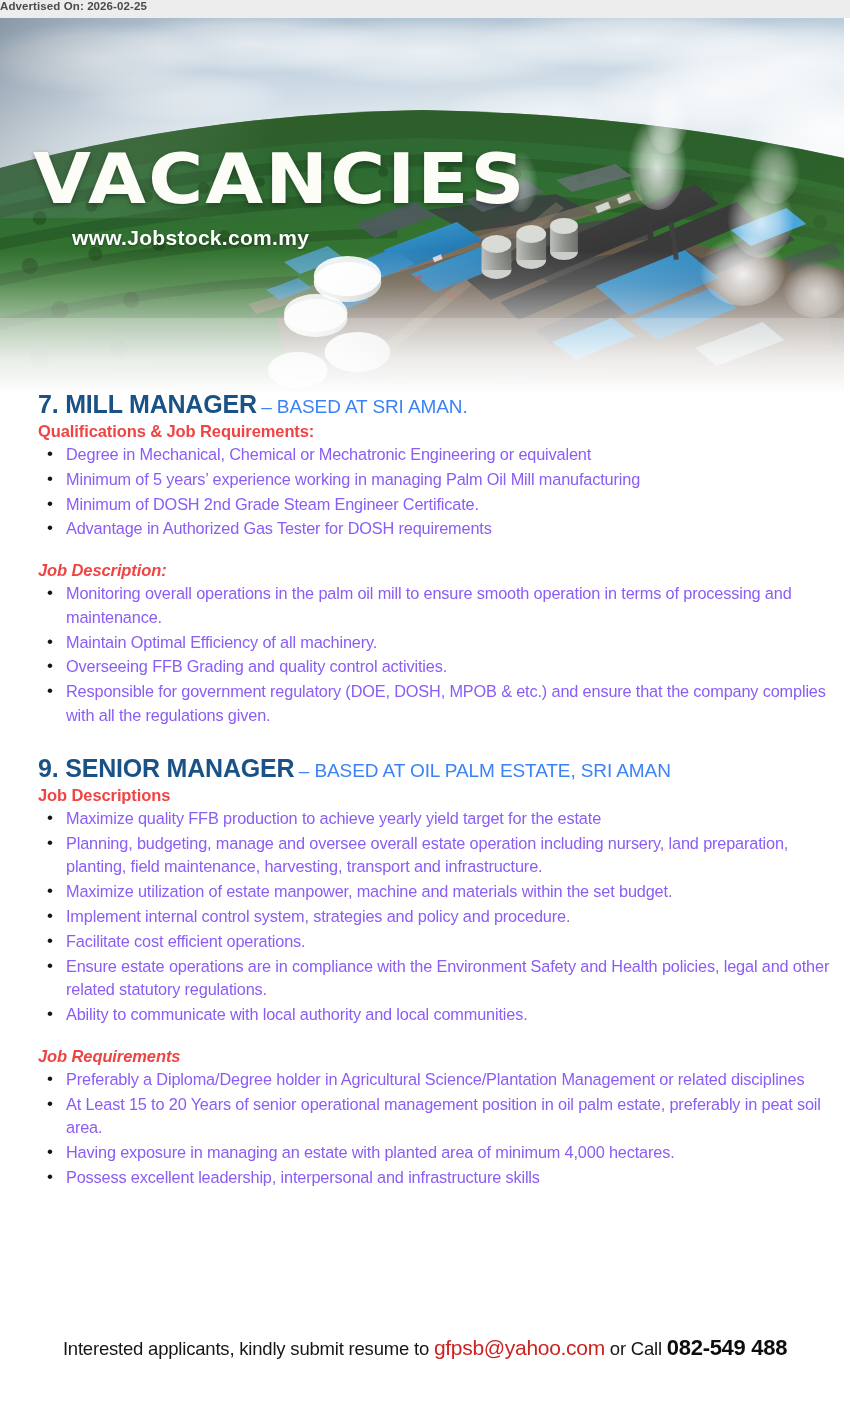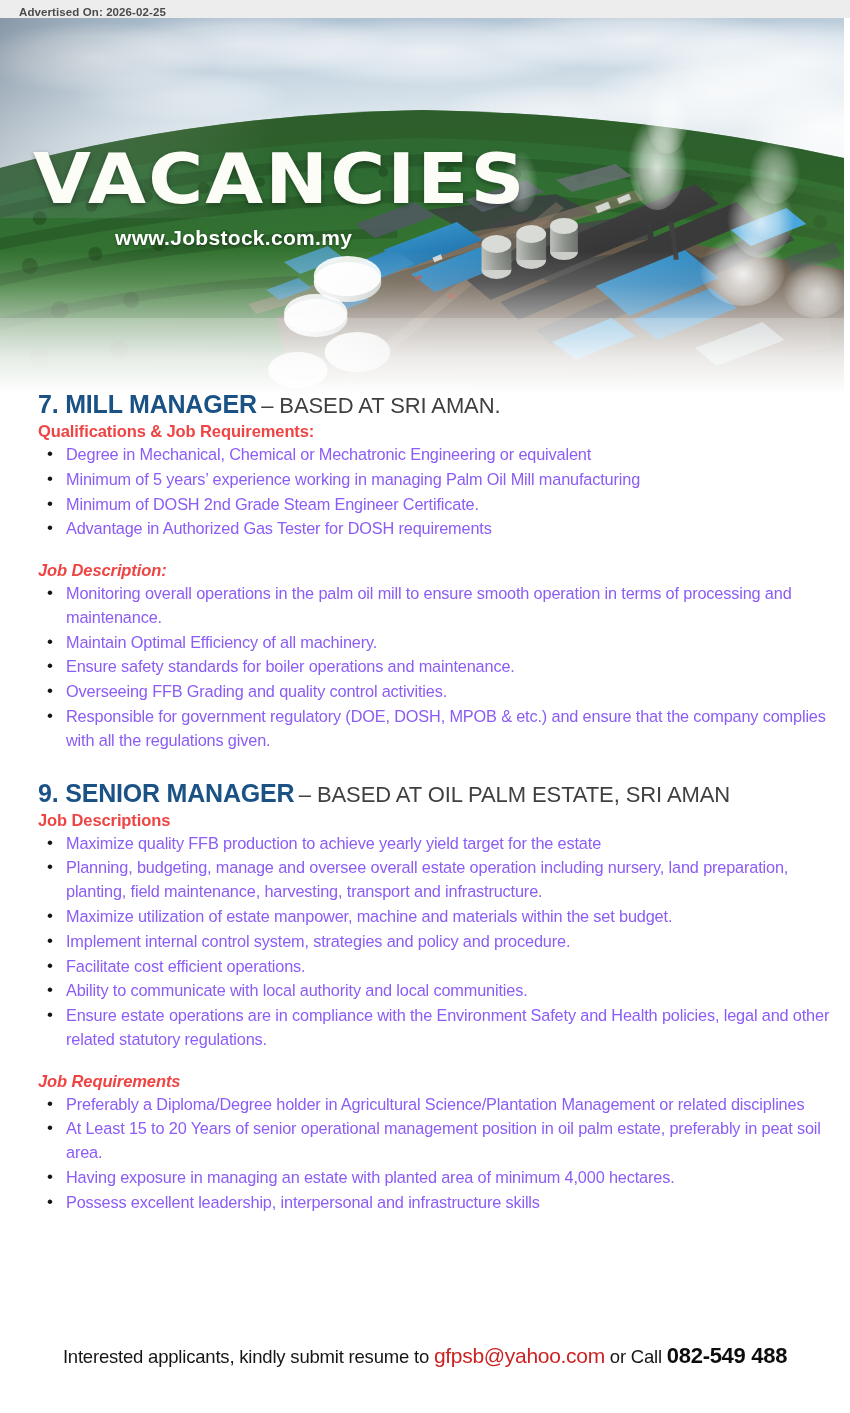"Advertised On: 2026-02-25" .top-bar { align-items: flex-end -> flex-start; padding-left: 19px -> 0 }
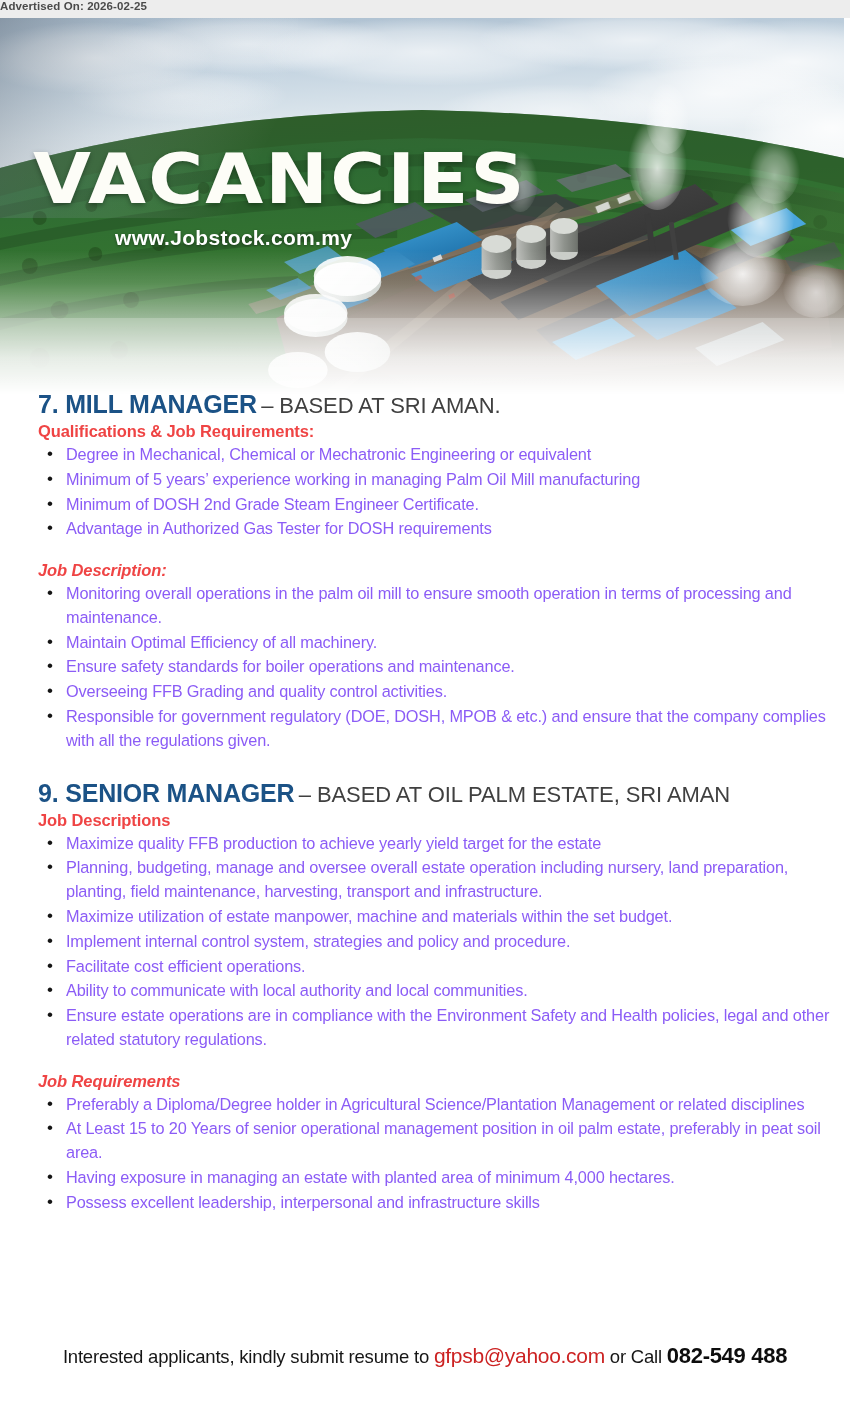"www.Jobstock.com.my" .hero-url { margin-left: 43px -> none }
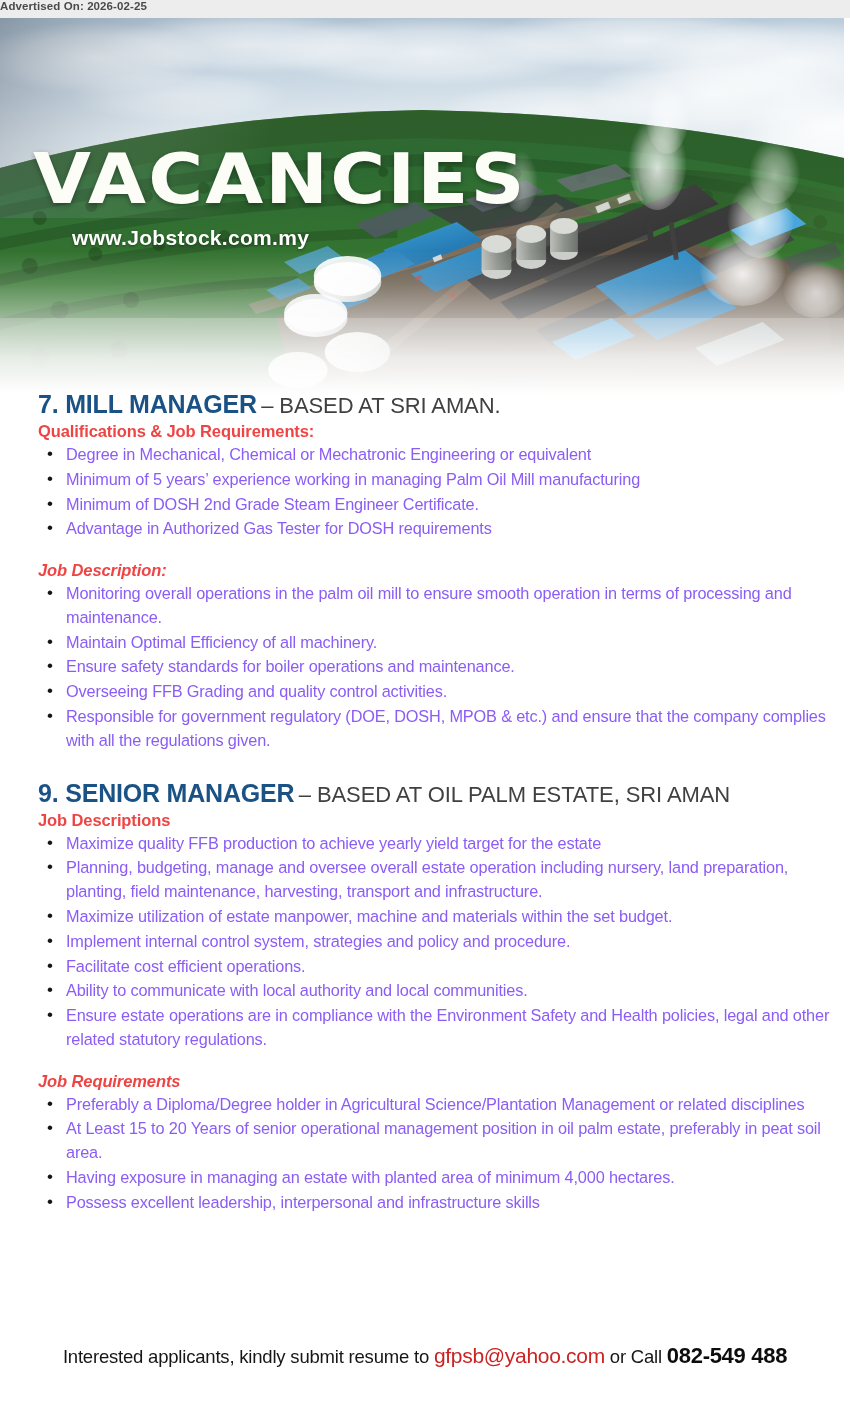"– BASED AT SRI AMAN." .job-heading .location { color: #404040 -> #3b82f6; font-size: 22px -> 19px }
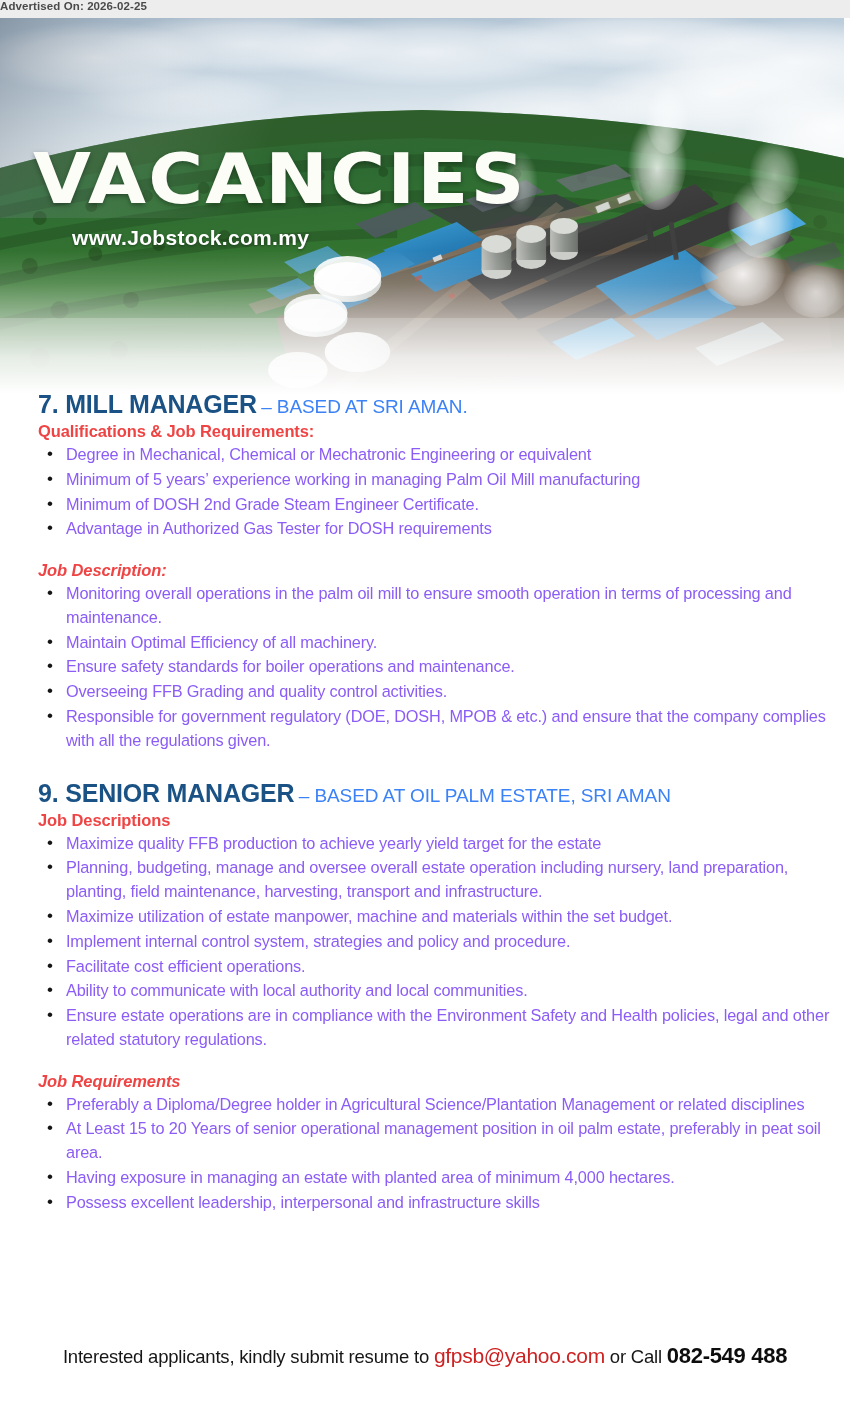"Ensure safety standards for boiler" li { html: <li>Ensure safety standards for boiler operations and maintenance.</li> -> none }
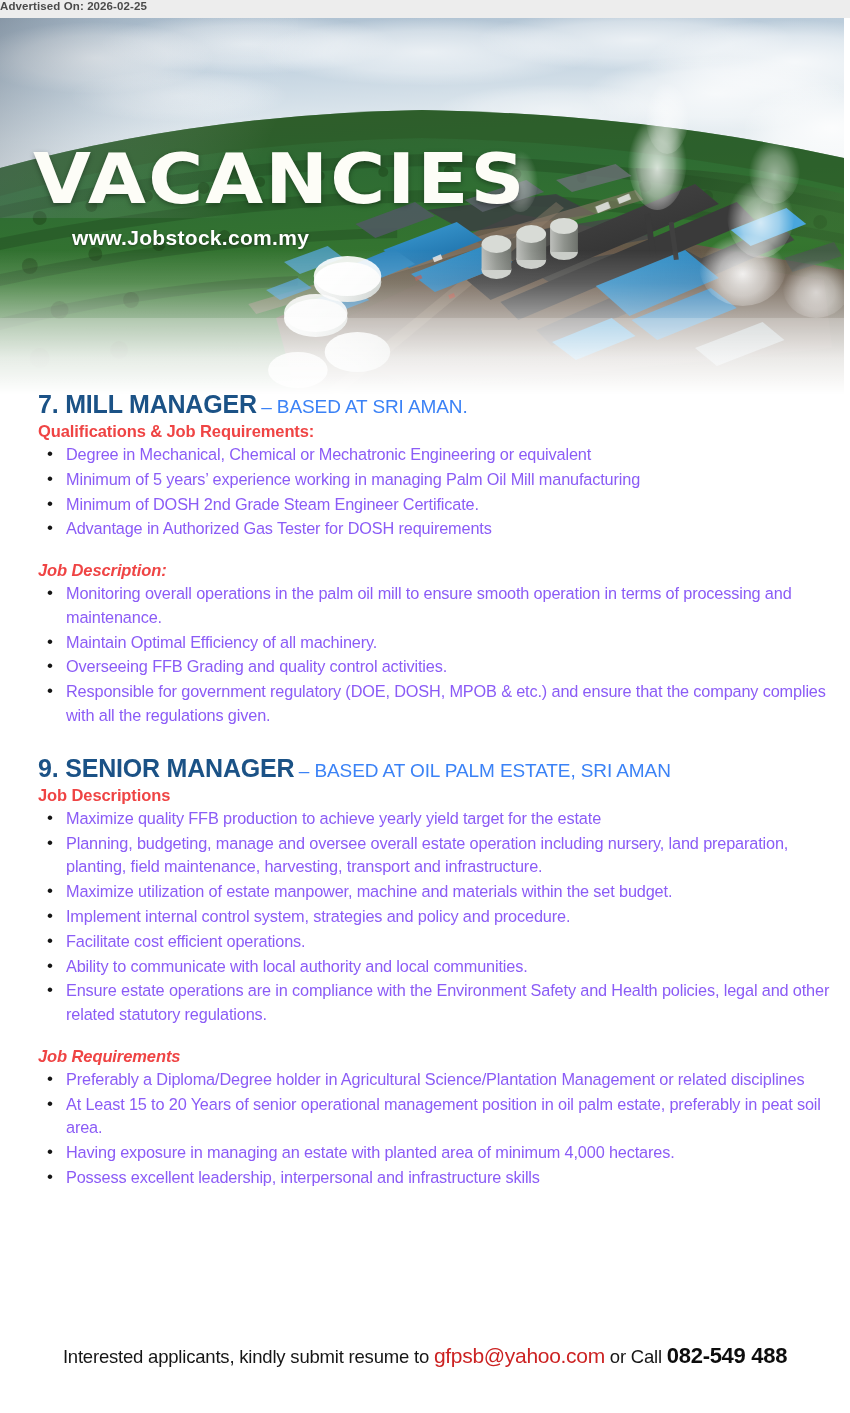"Ability to communicate with local" li { order: before "Ensure estate operations are in" -> after "Ensure estate operations are in" }
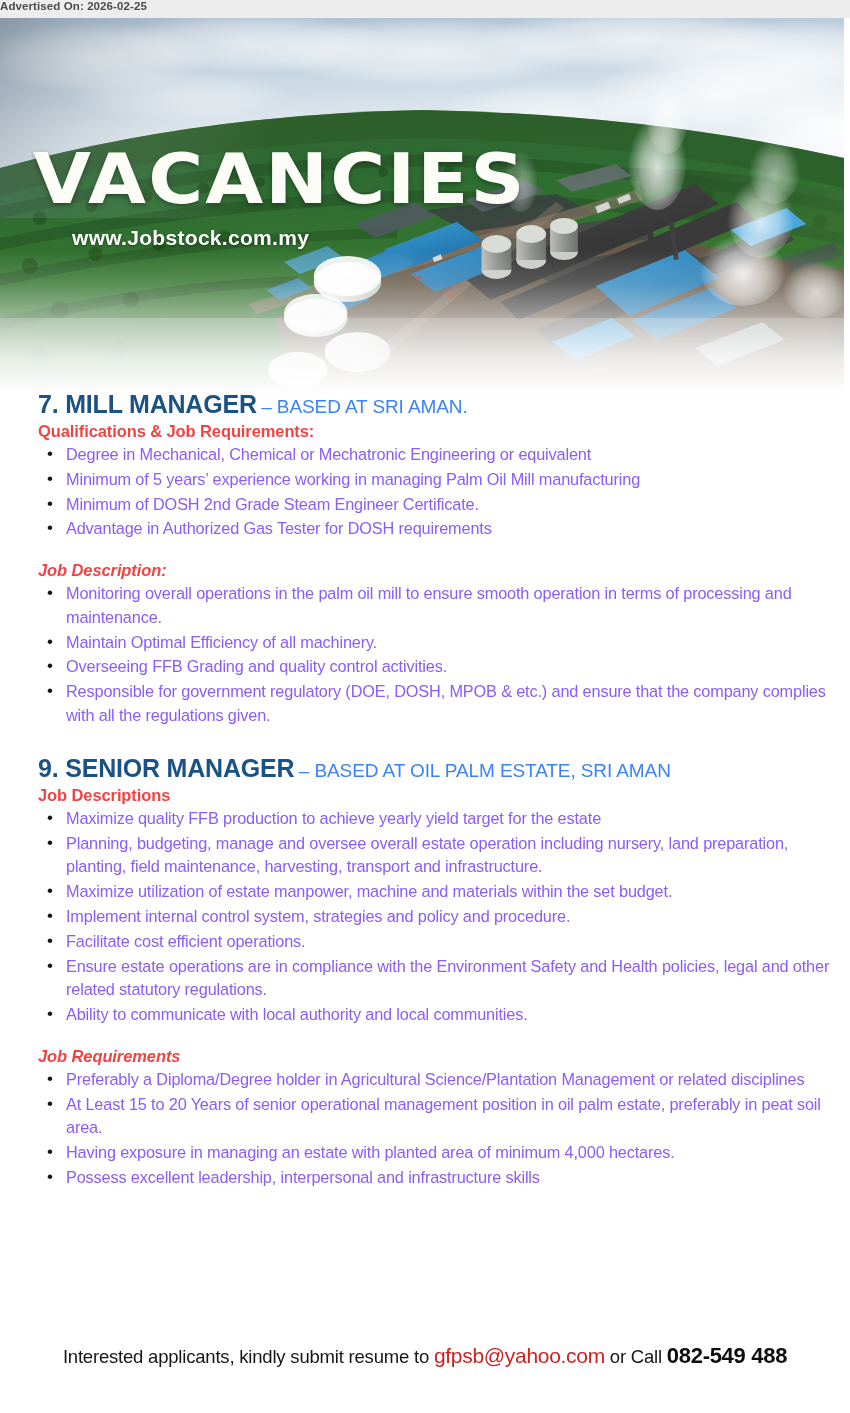"Interested applicants, kindly submit" .footer { bottom: 44px -> 52px }
